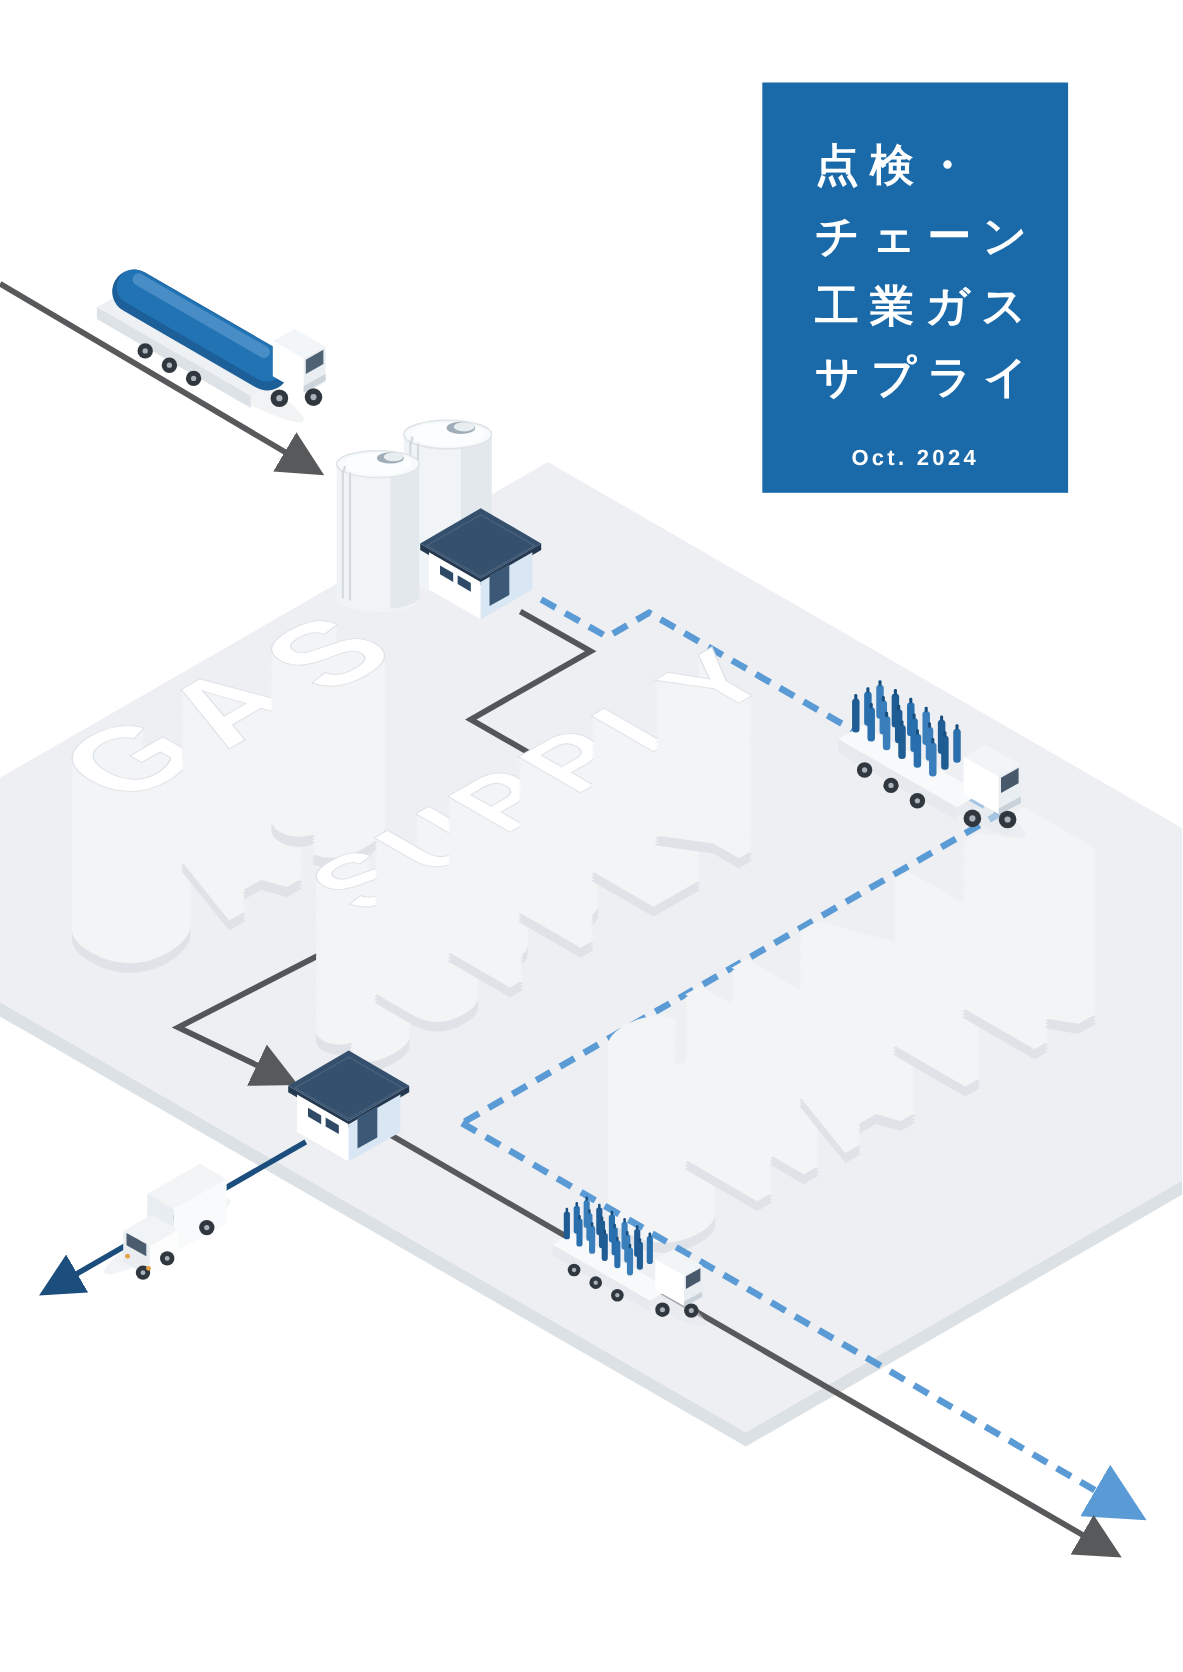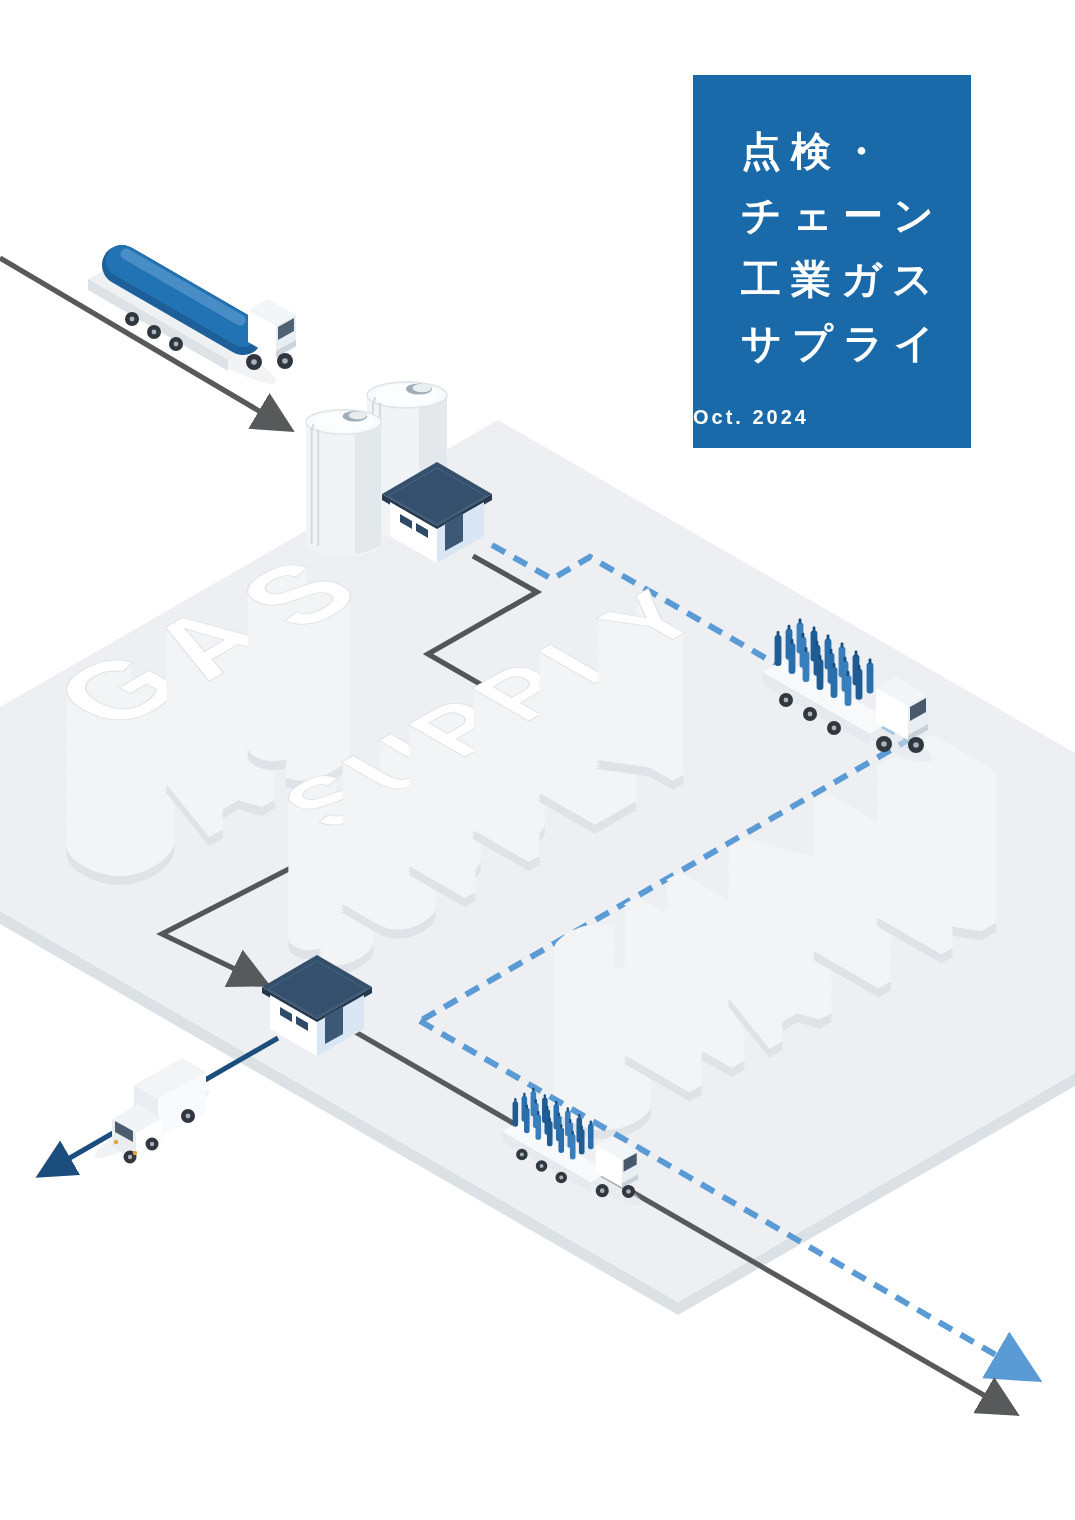"Oct. 2024" .title-date { text-align: left -> center }
